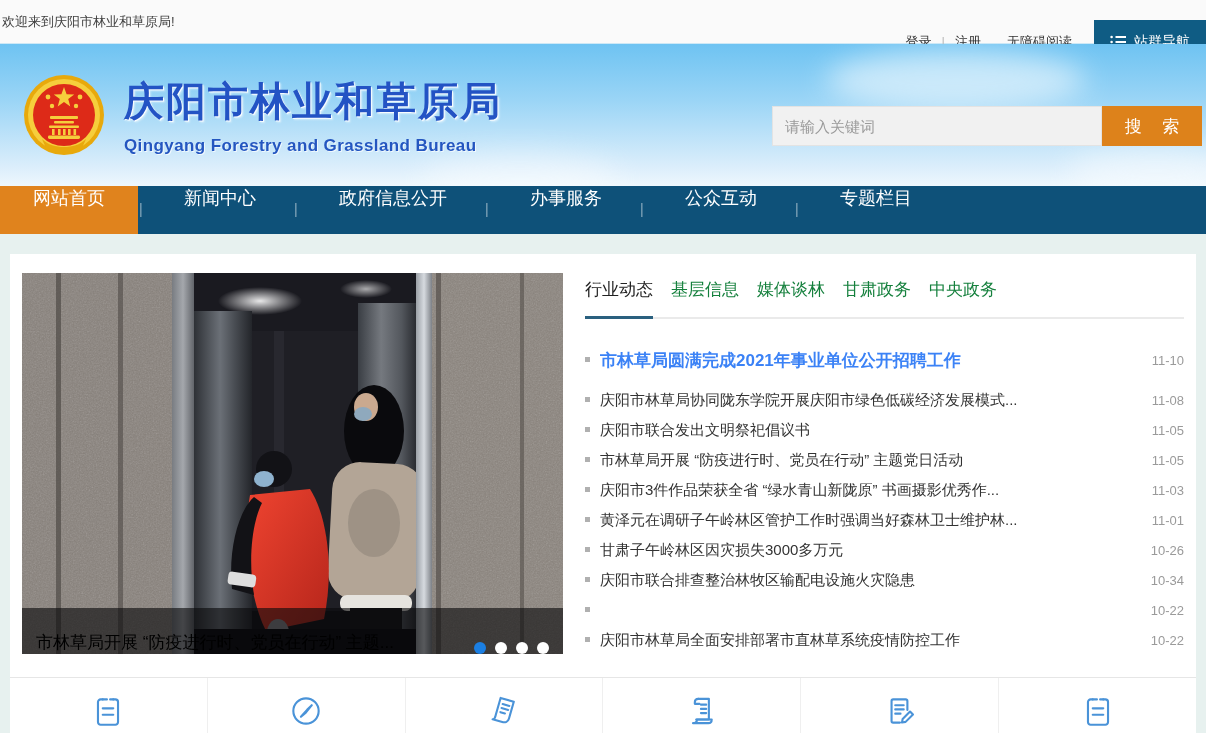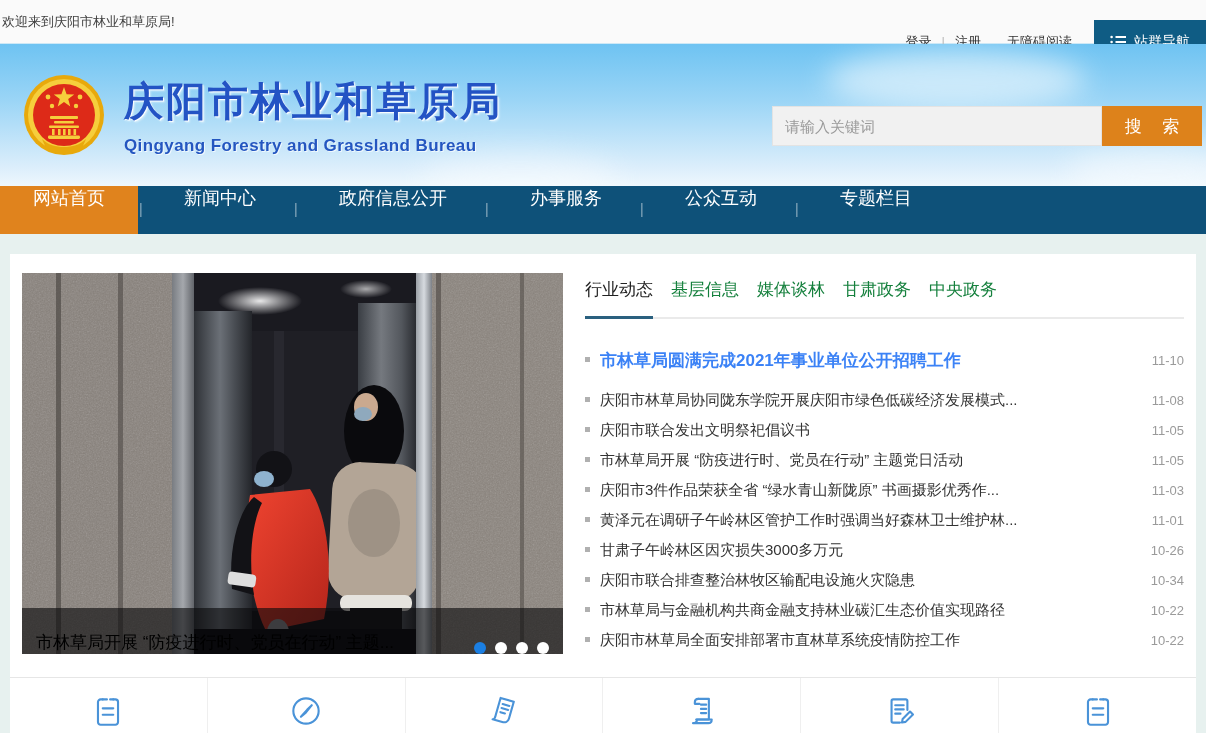"市林草局与金融机构共商金融支持林业碳汇生态价值实现路径" span.news-title { html: <span>市林草局与金融机构共商金融支持林业碳汇生态价值实现路径</span> -> none }
